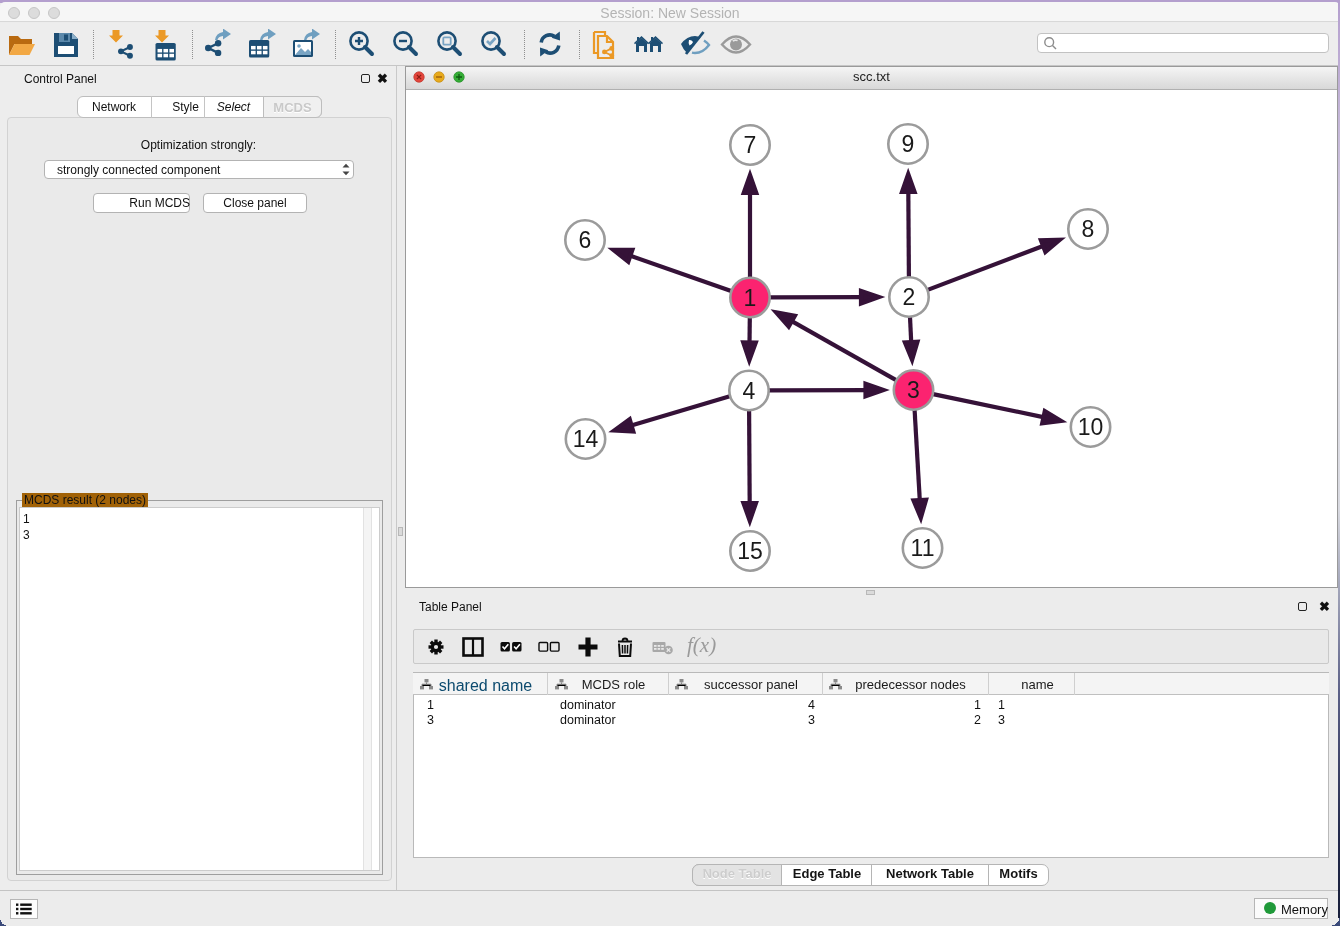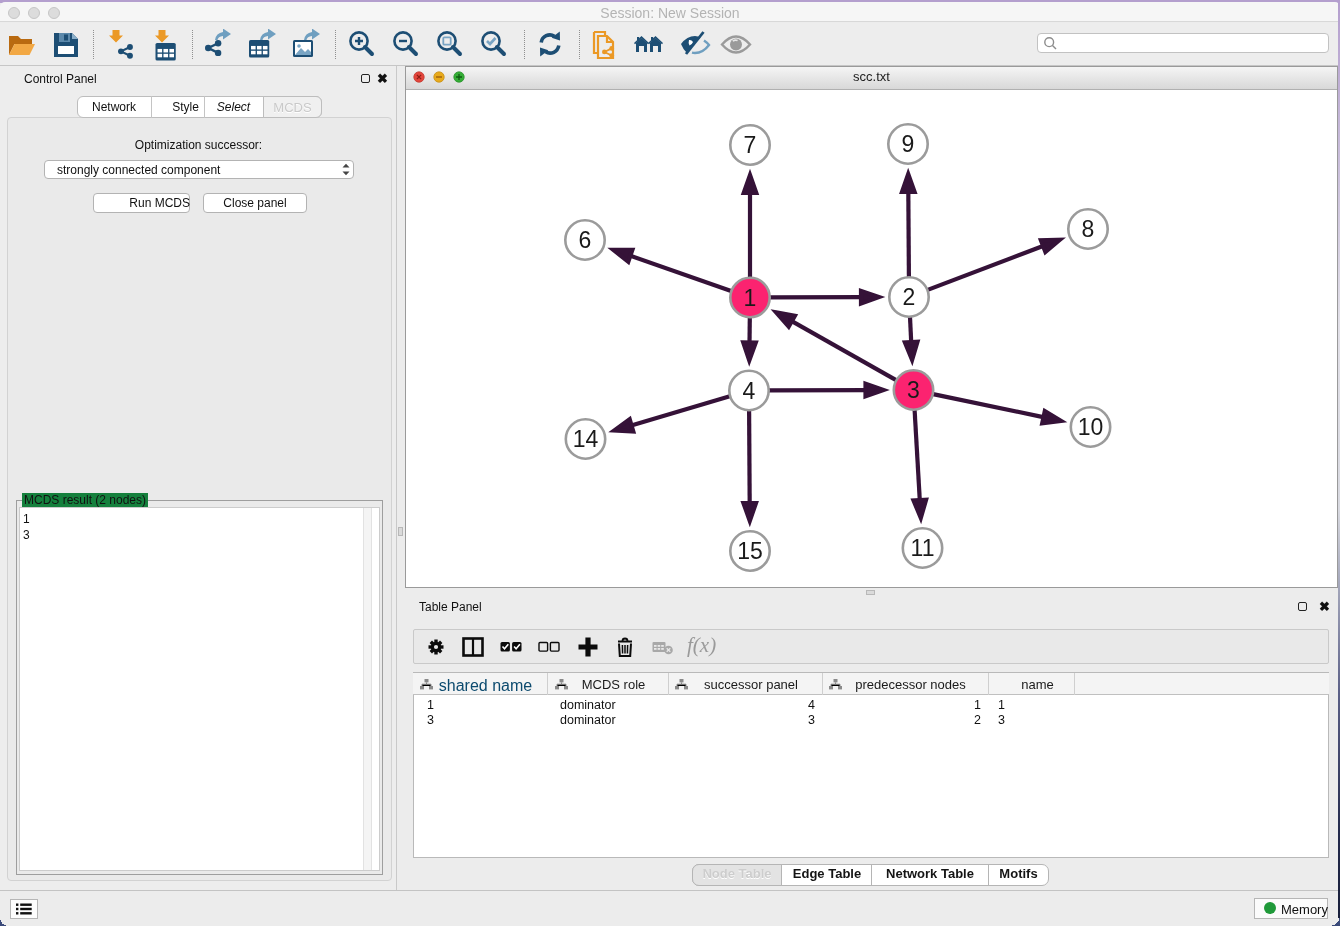"MCDS" div.abs { font-weight: none -> bold }
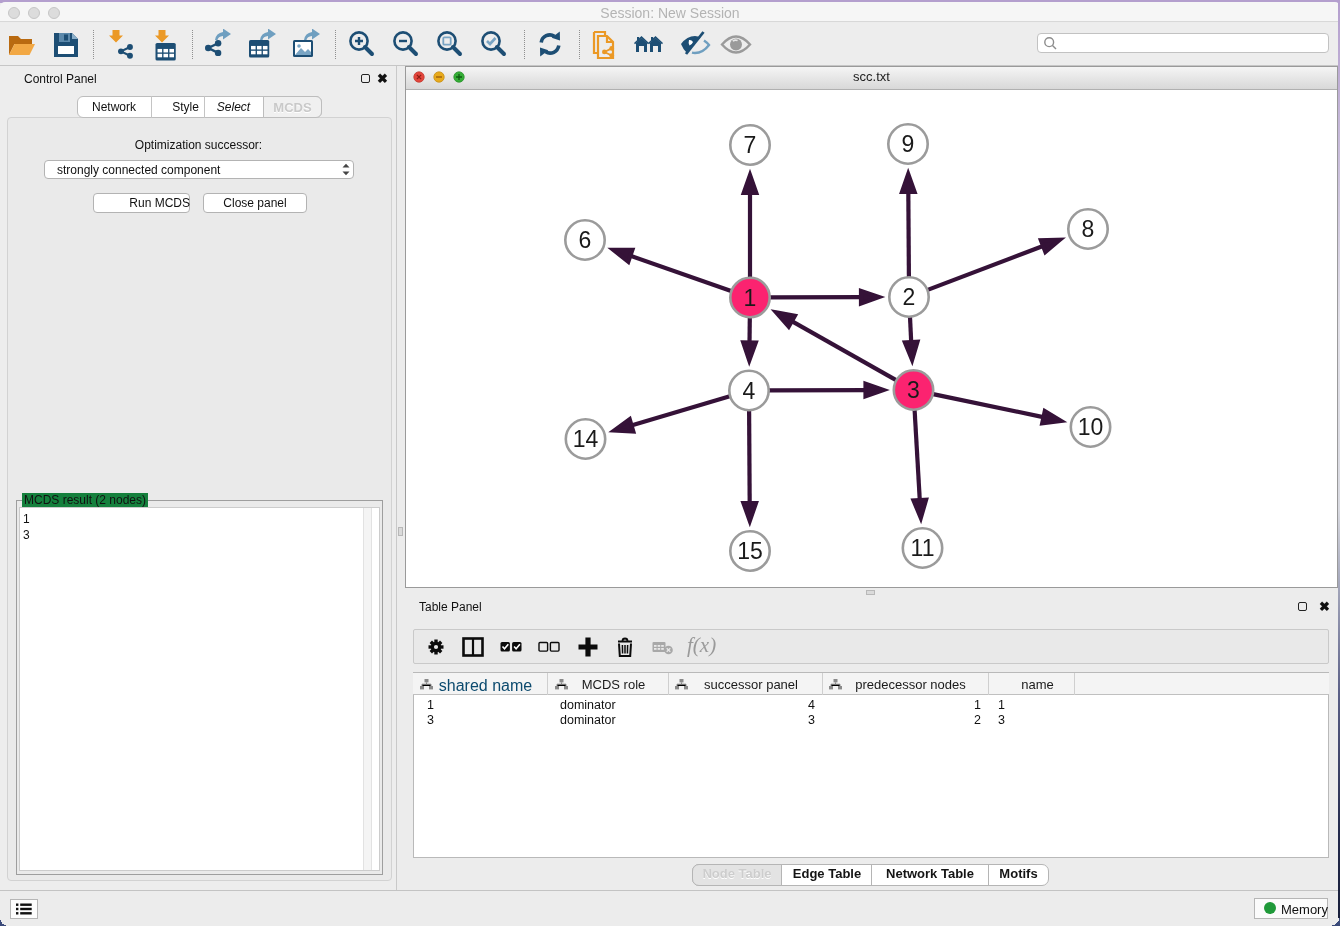"Optimization successor:" div.abs { text: successor -> strongly }
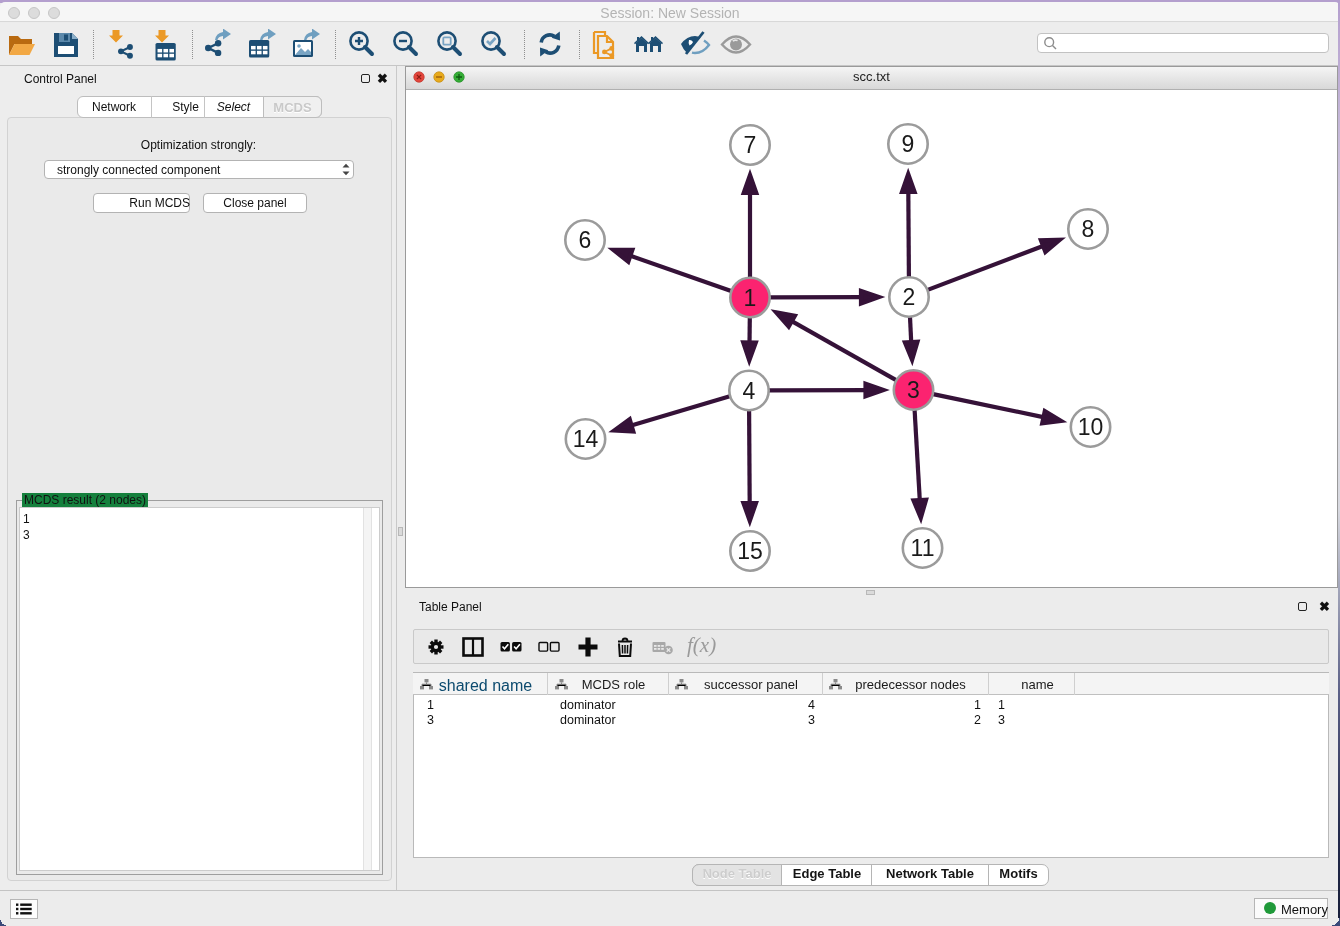"MCDS result (2 nodes)" div.abs { background: #15803d -> #a16207 }
